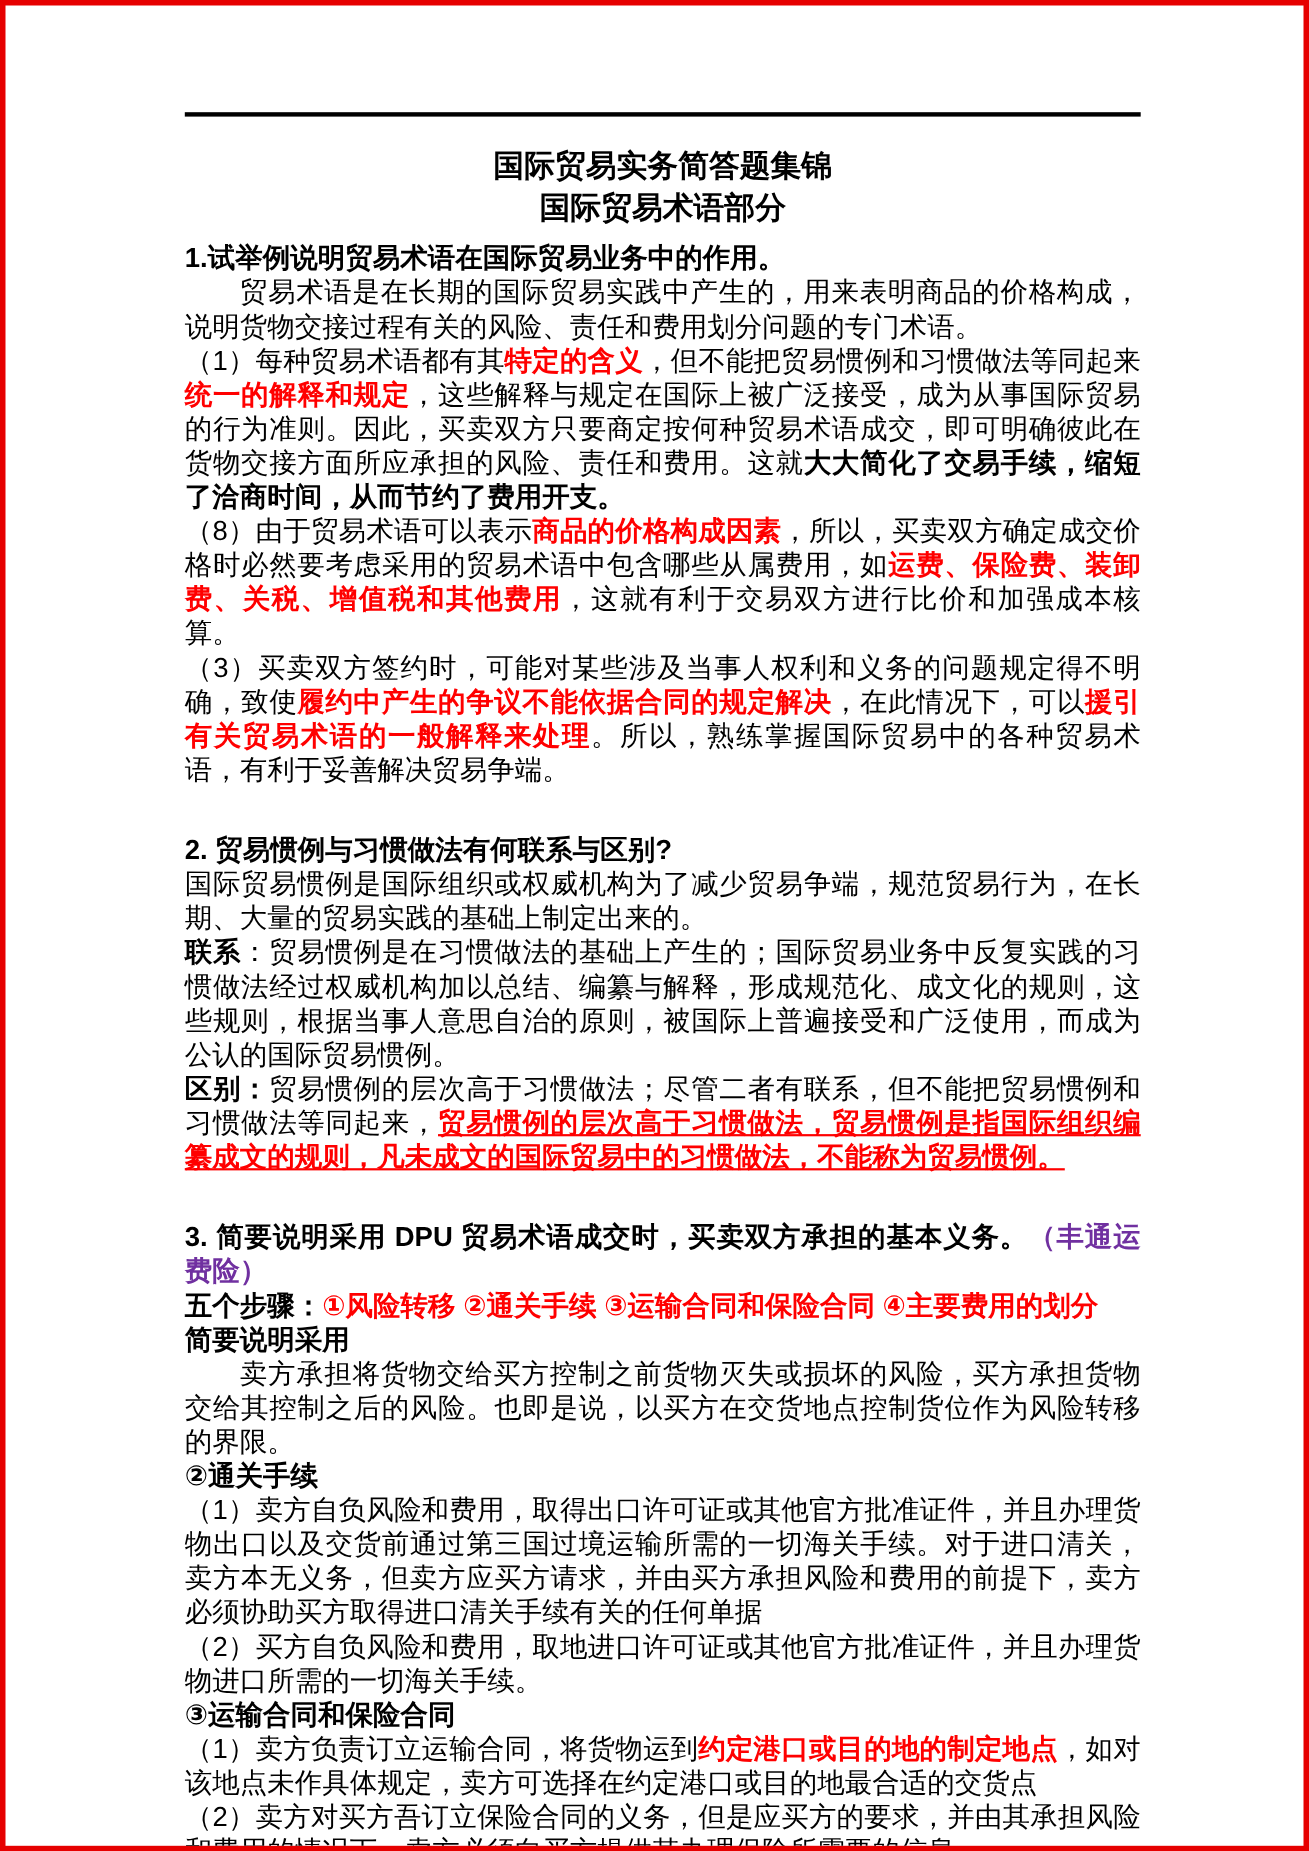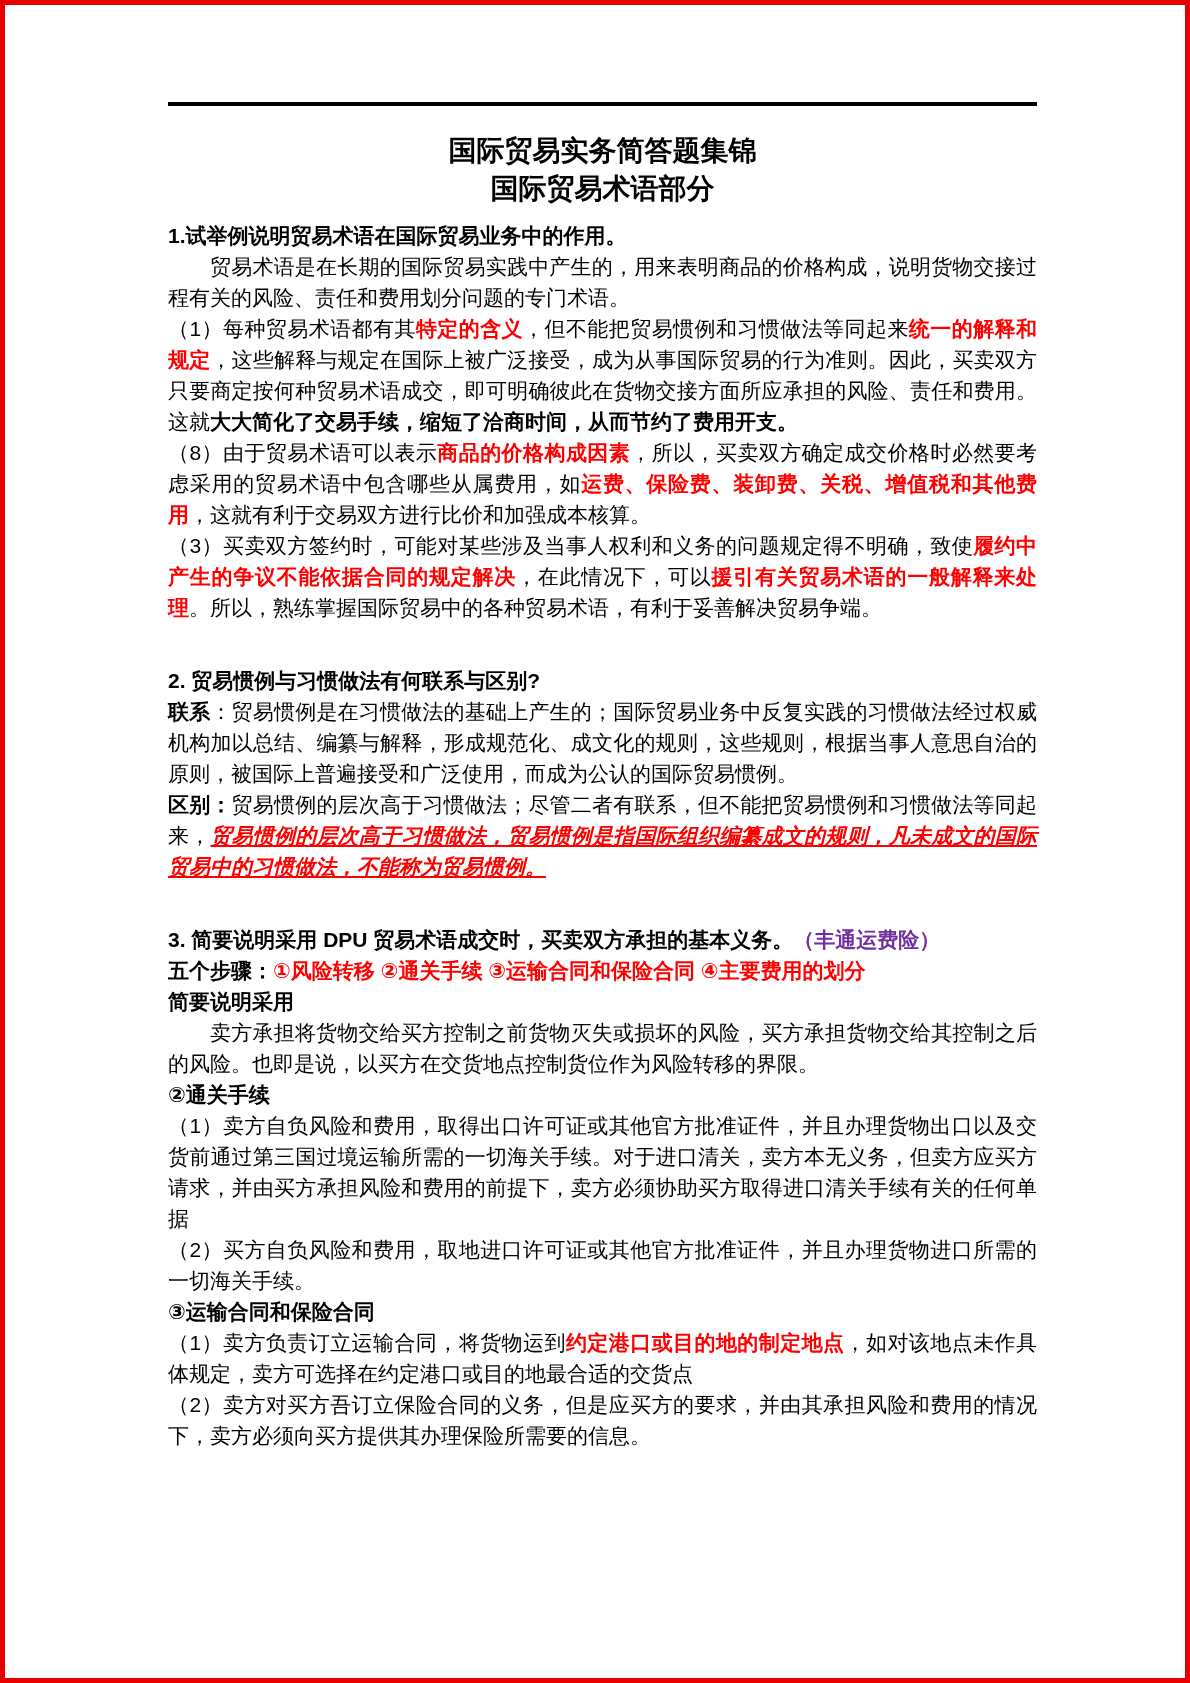"1.试举例说明贸易术语在国际贸易业务中的作用。" .block { font-size: 21px -> 25px }
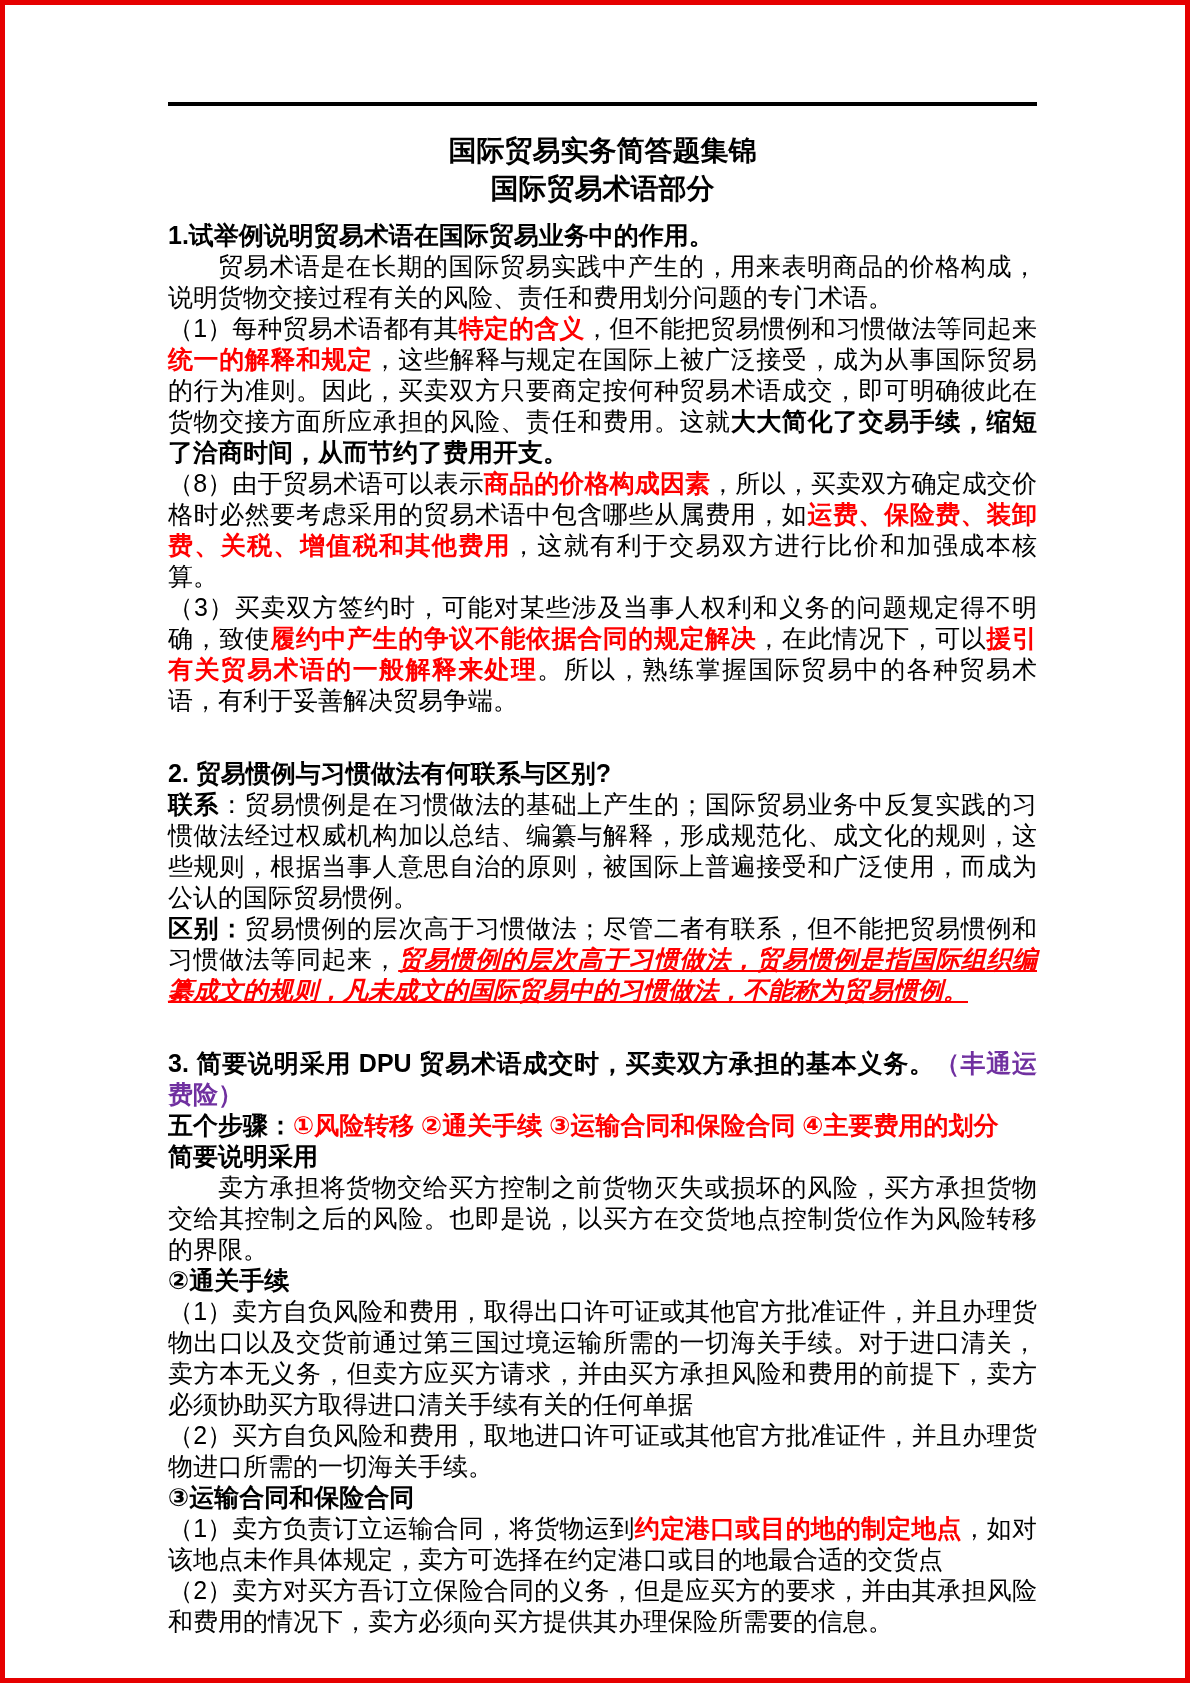"国际贸易惯例是国际组织或权威机构为了减少贸易争端，规范贸易行为，在长期、大量的贸" p.block { html: none -> <p><span>国际贸易惯例是国际组织或权威机构为了减少贸易争端，规范贸易行为，在长期、大量的贸易实践的基础上制定出来的。</span></p> }
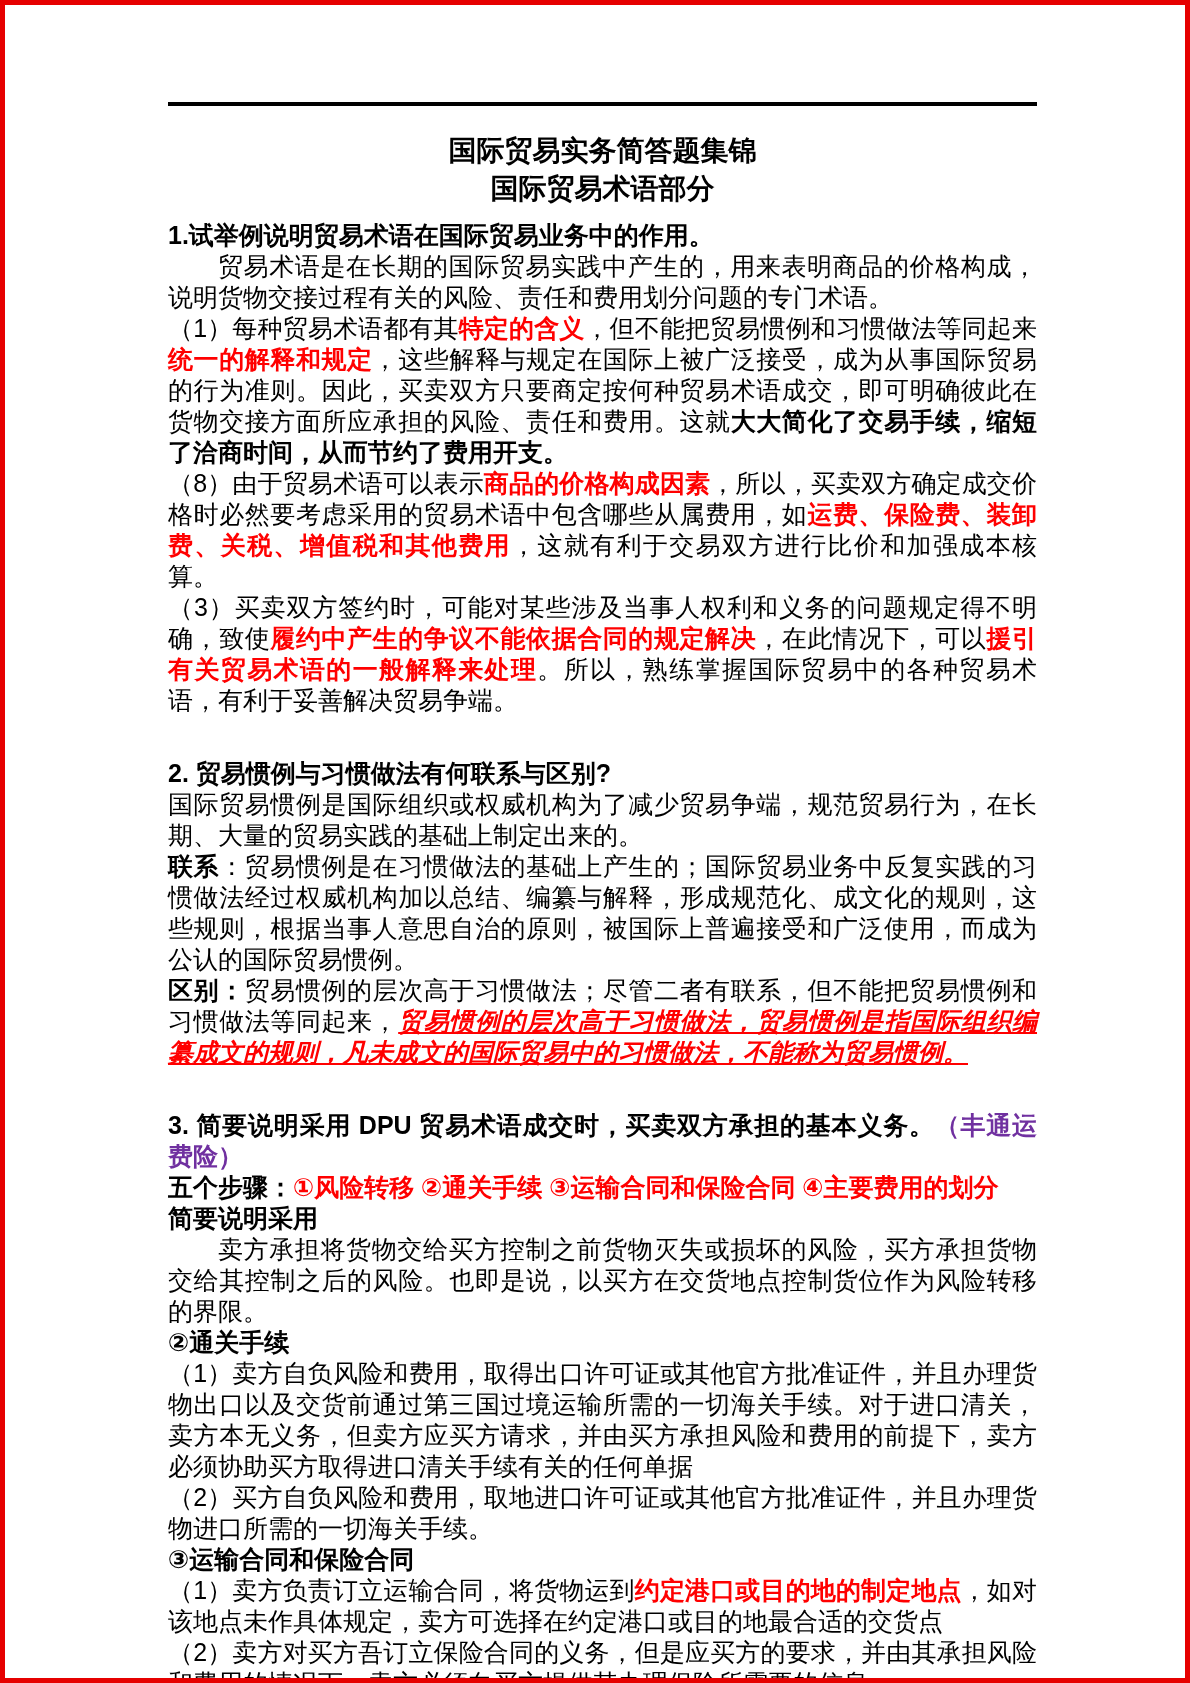"贸易惯例的层次高于习惯做法，贸易惯例是指国际组织编纂成文的规则，凡未成文的国际贸" .seg-rbu { font-style: italic -> none }
